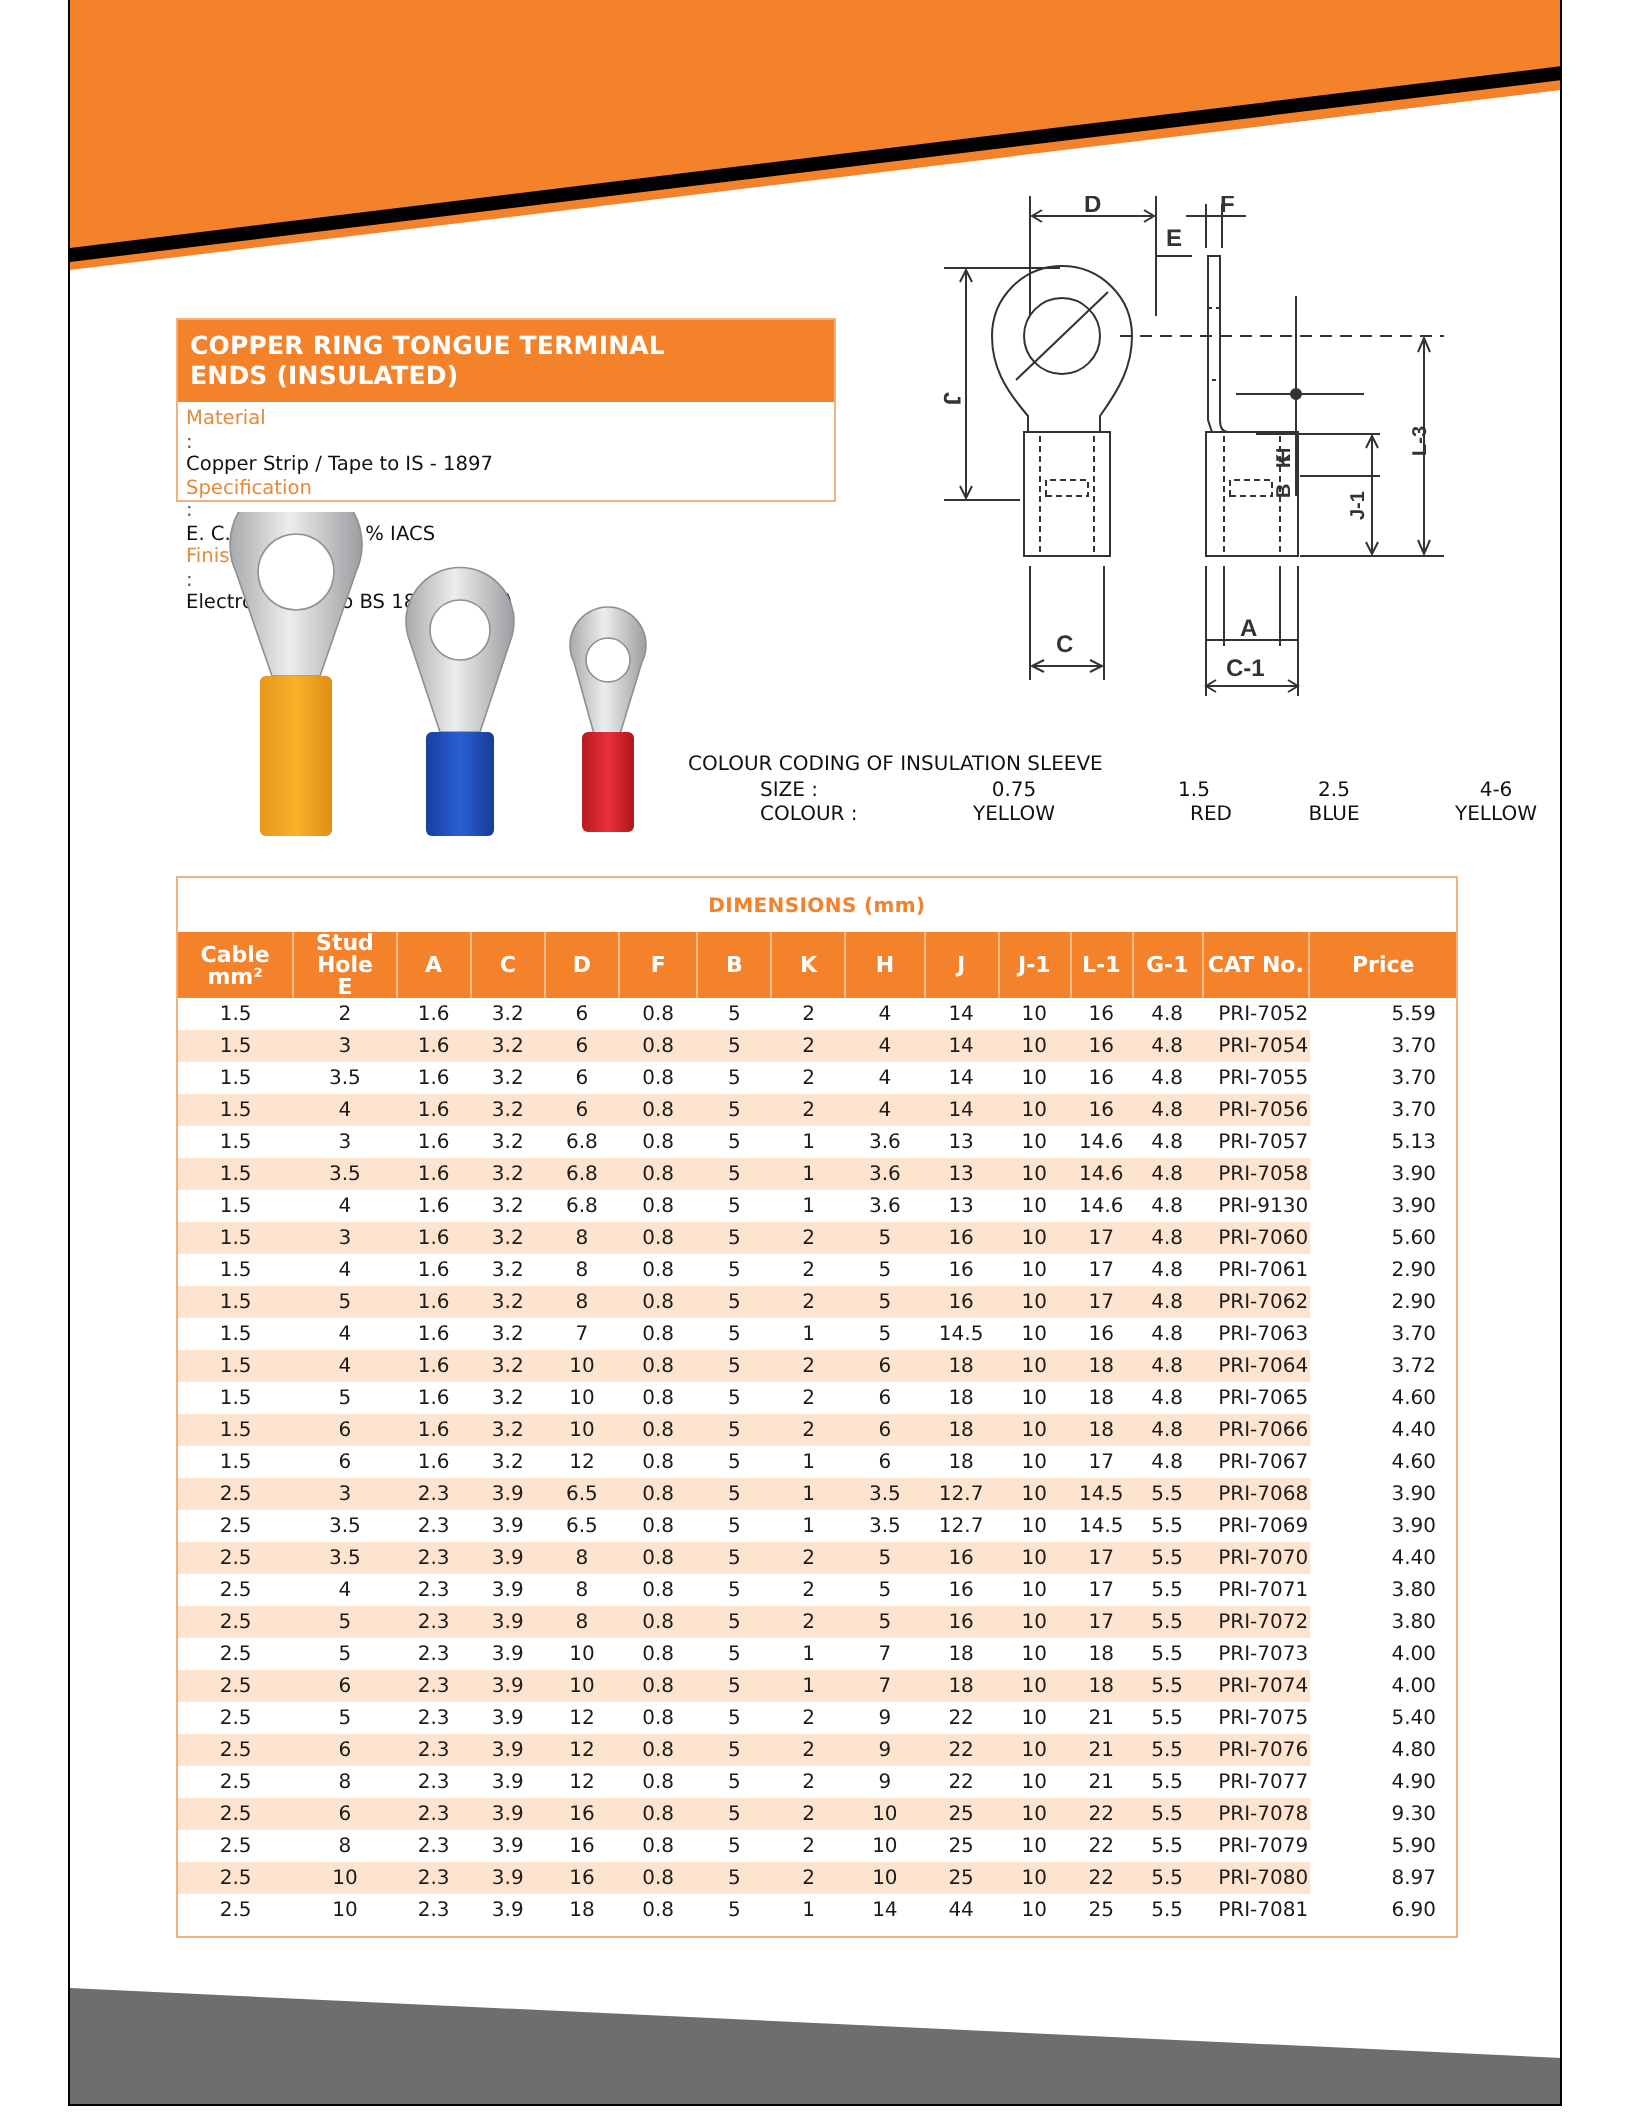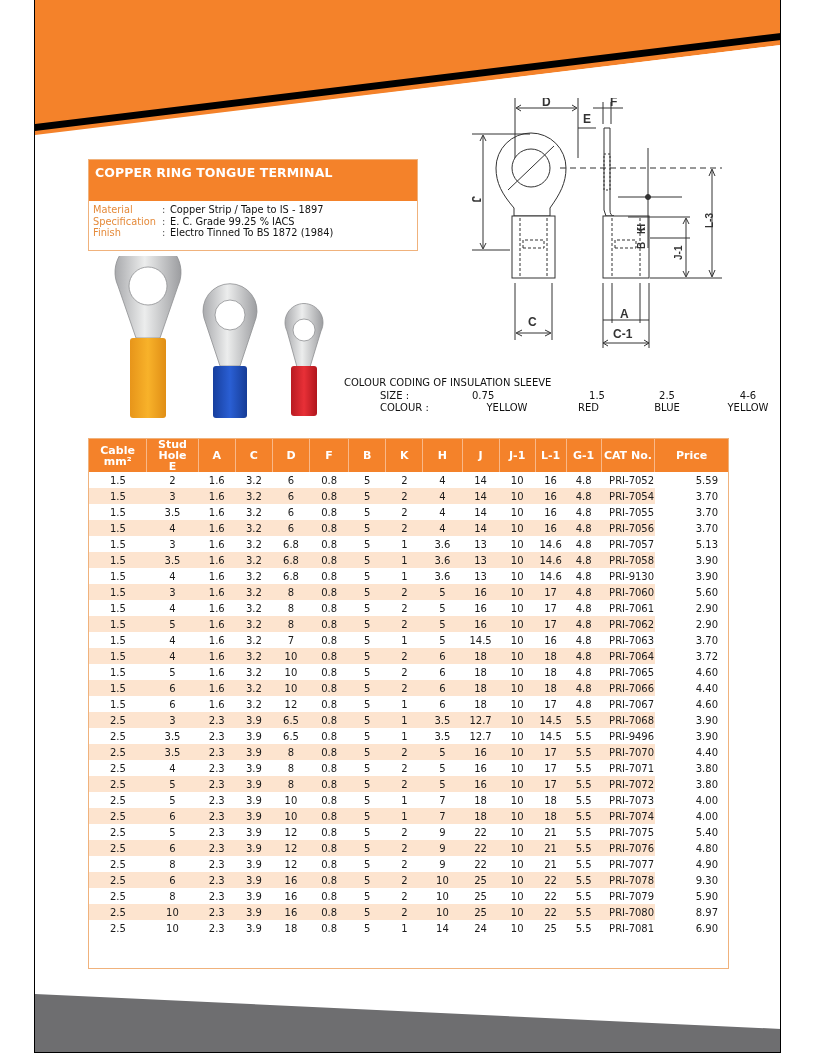"ENDS (INSULATED)" div { html: none -> <div>ENDS (INSULATED)</div> }
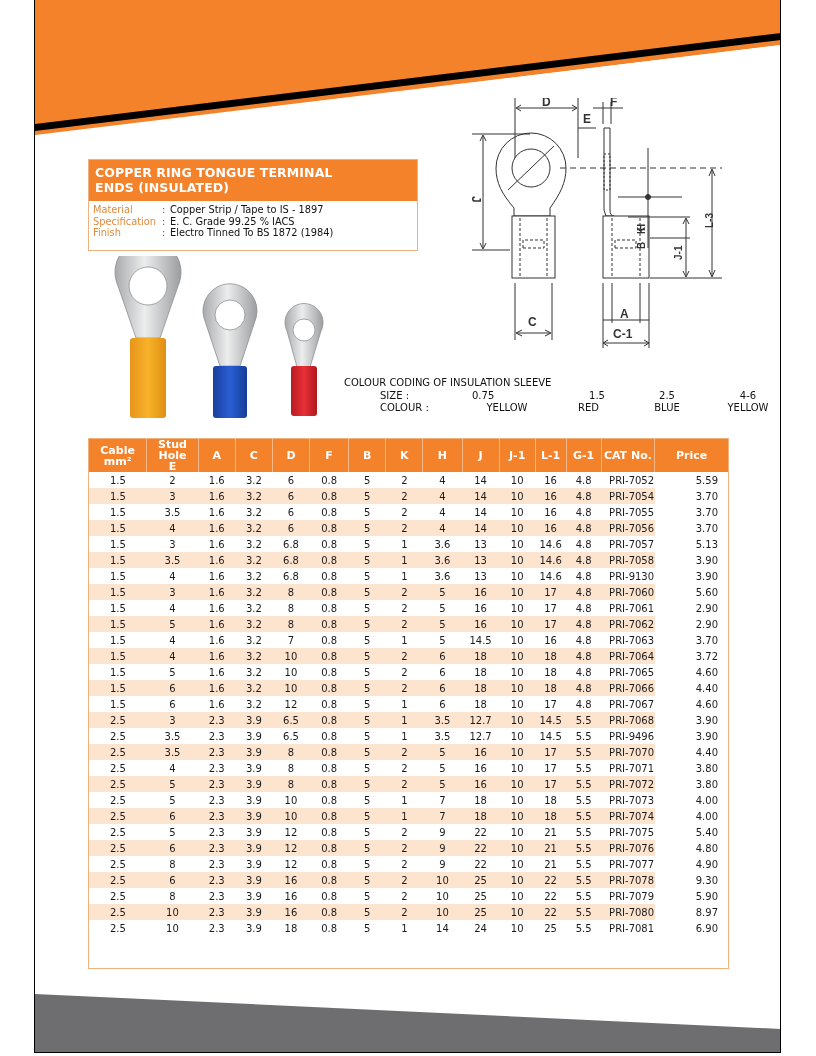"Material" .spec-row { flex-direction: none -> column }
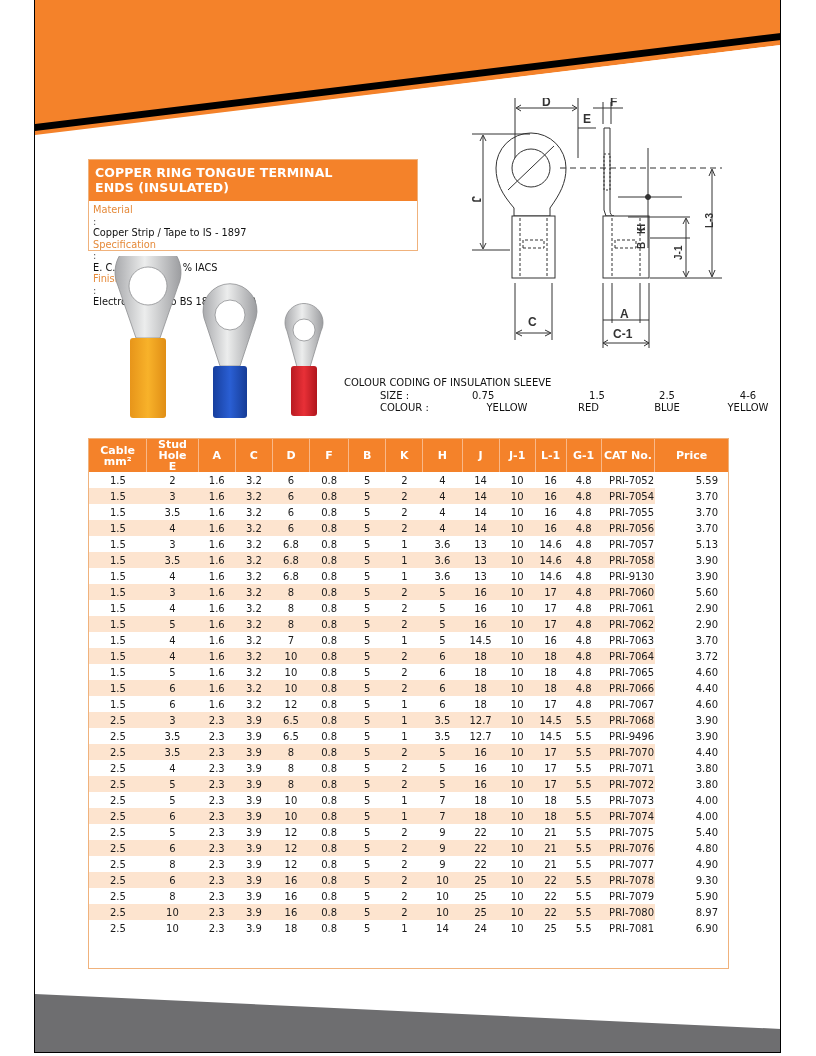"0.75" span { text-align: none -> center }
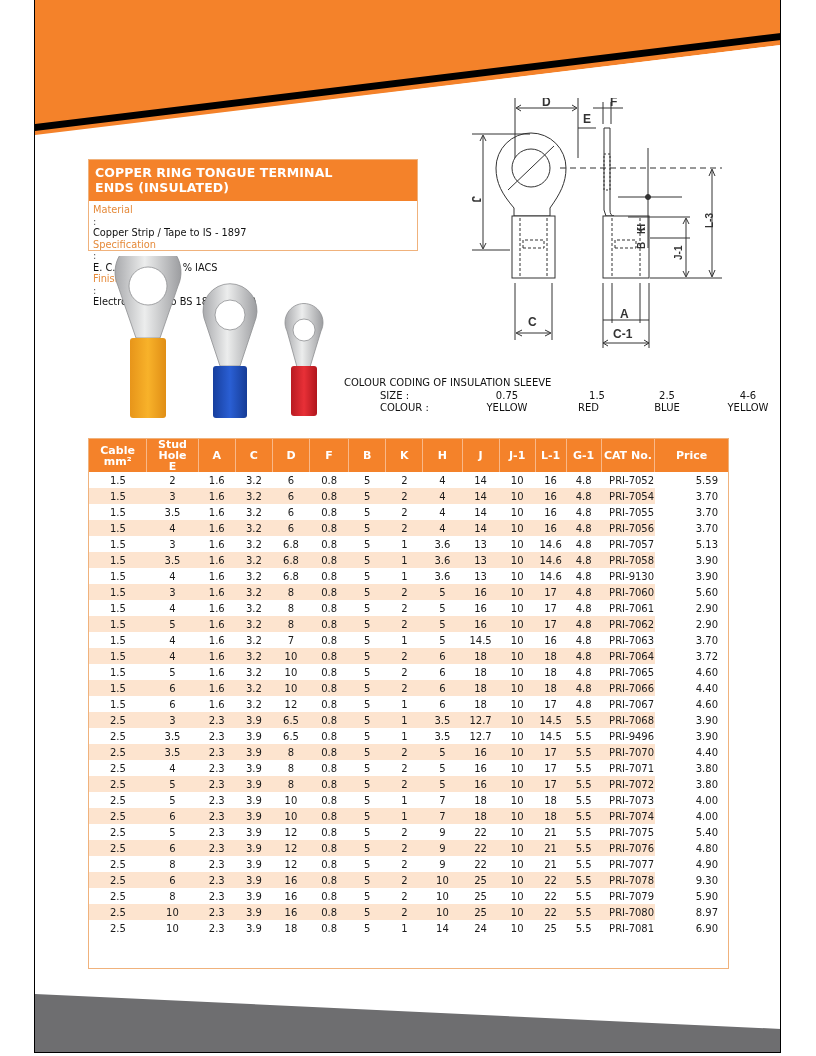"RED" span { text-align: left -> right }
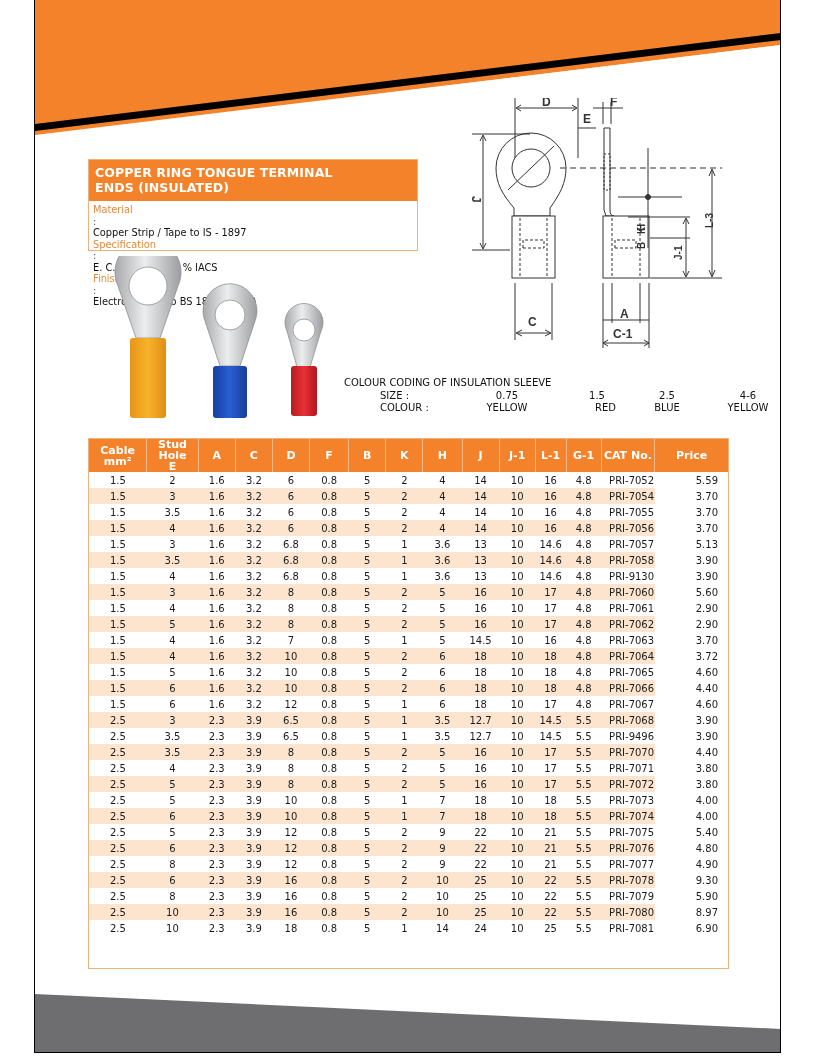"DIMENSIONS (mm)" div.dims-caption { html: none -> <div>DIMENSIONS (mm)</div> }
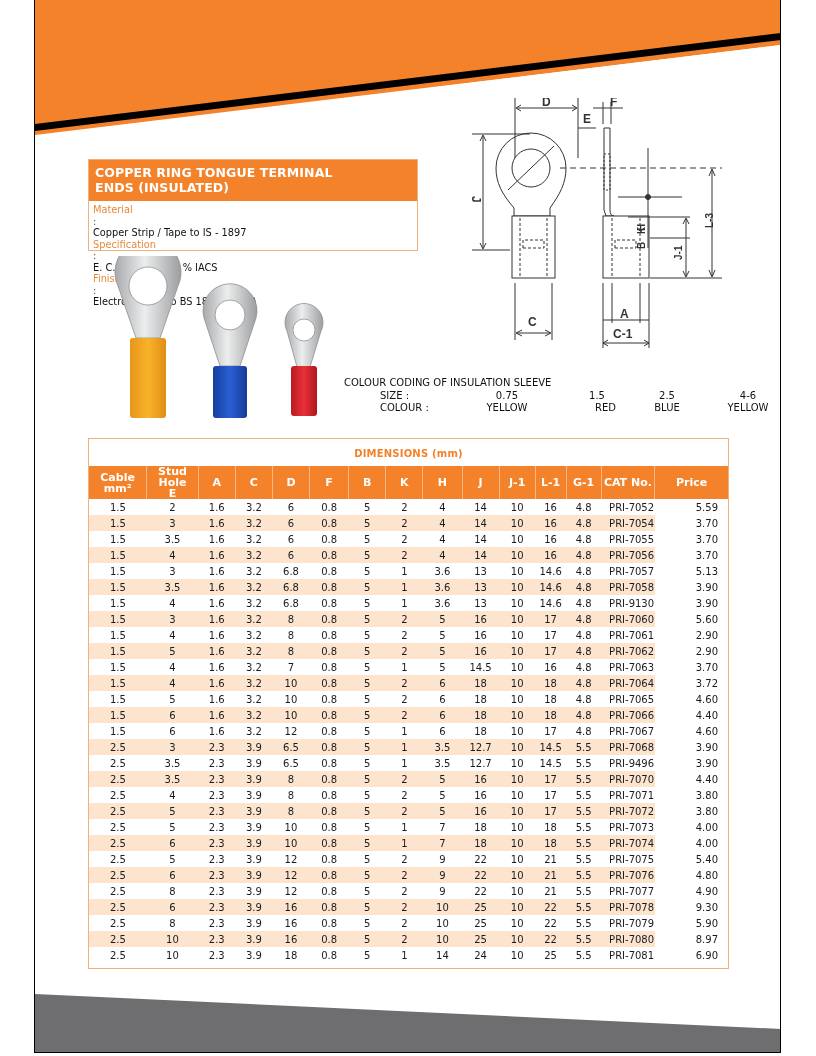"PRI-9496" td.cat { text: PRI-9496 -> PRI-7069 }
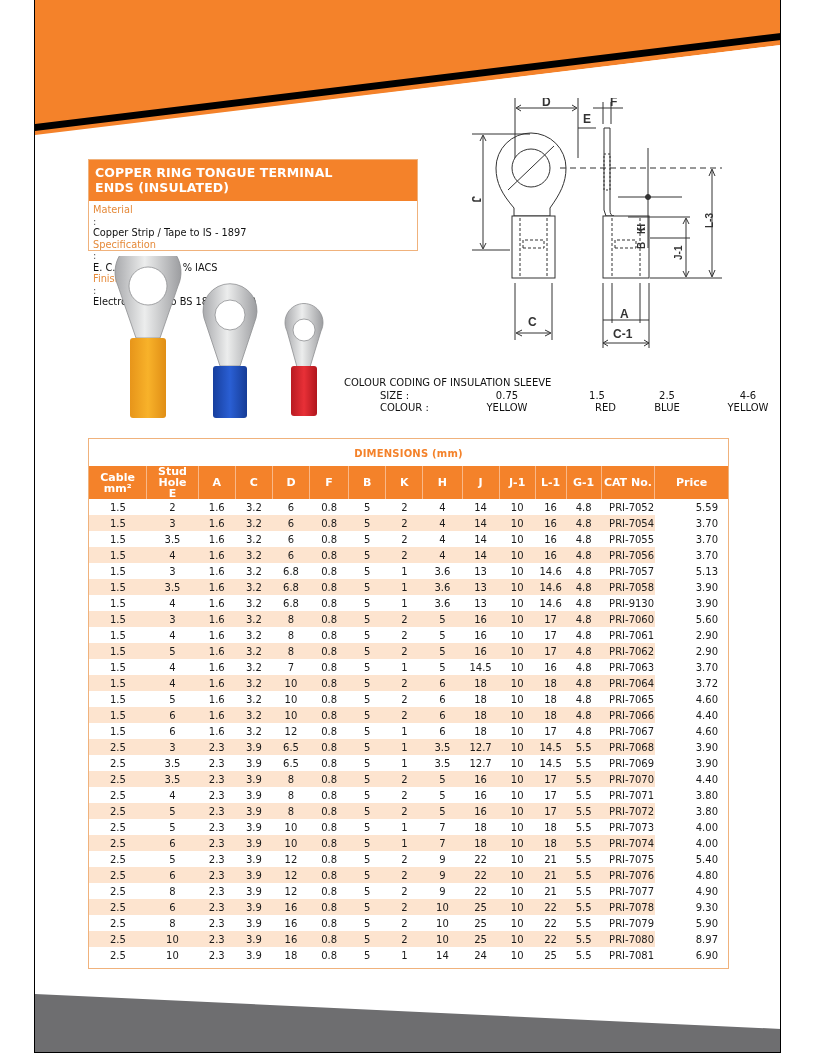"24" td { text: 24 -> 44 }
